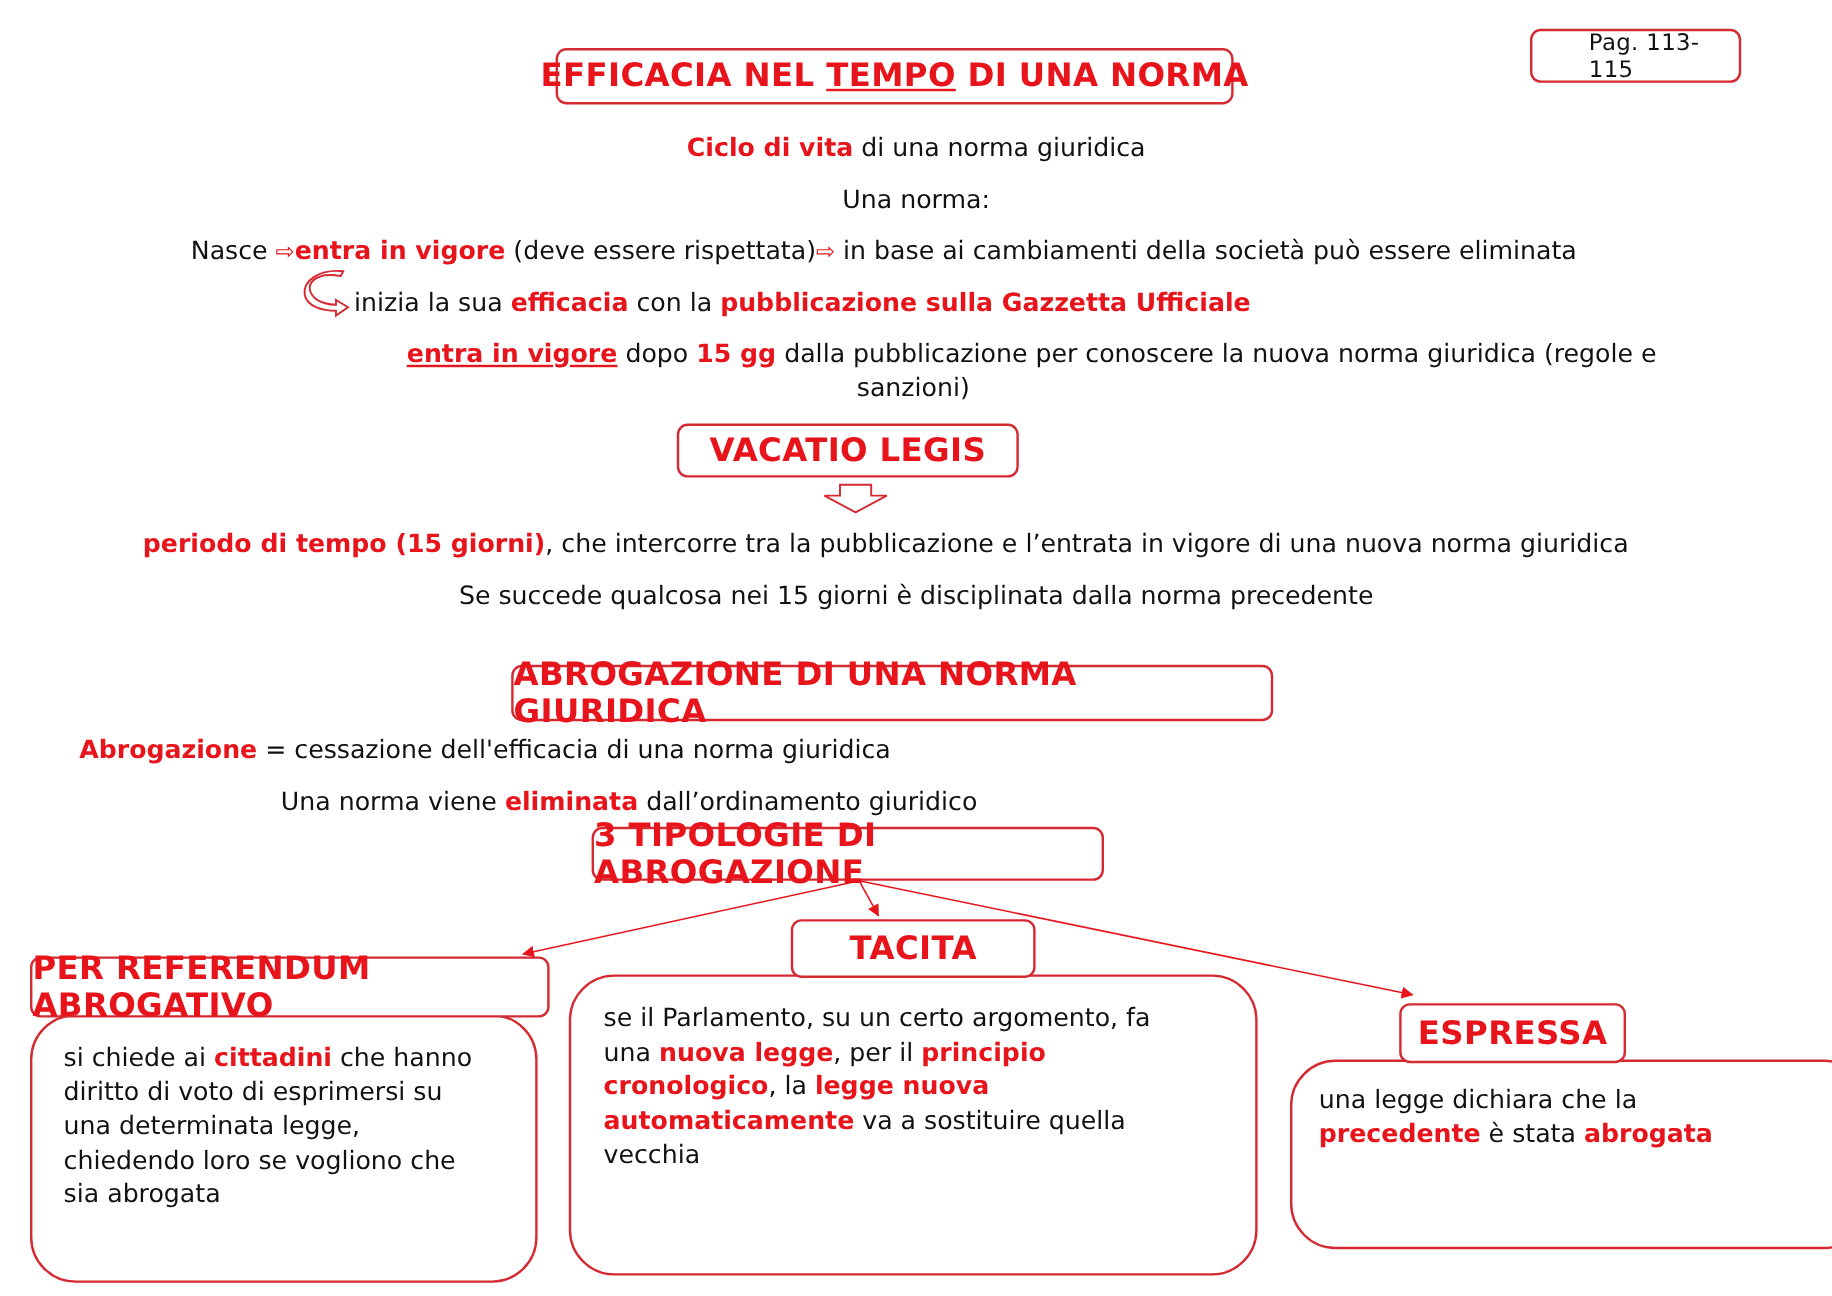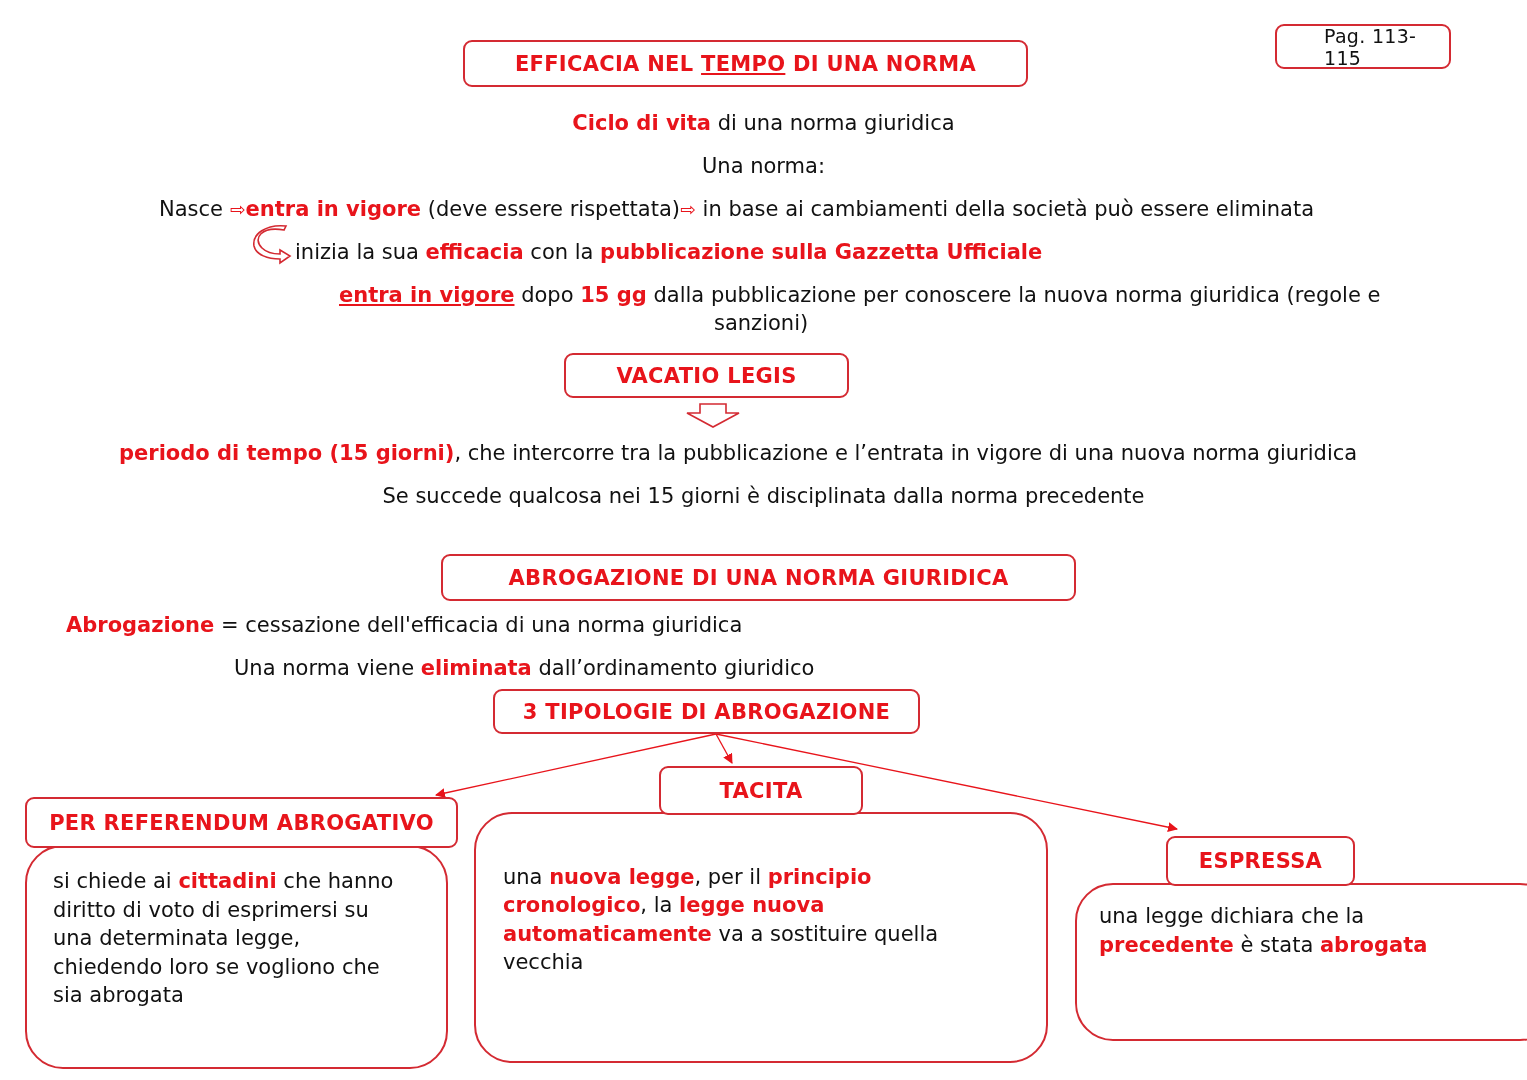"EFFICACIA NEL" .box { font-size: 21px -> 27px }
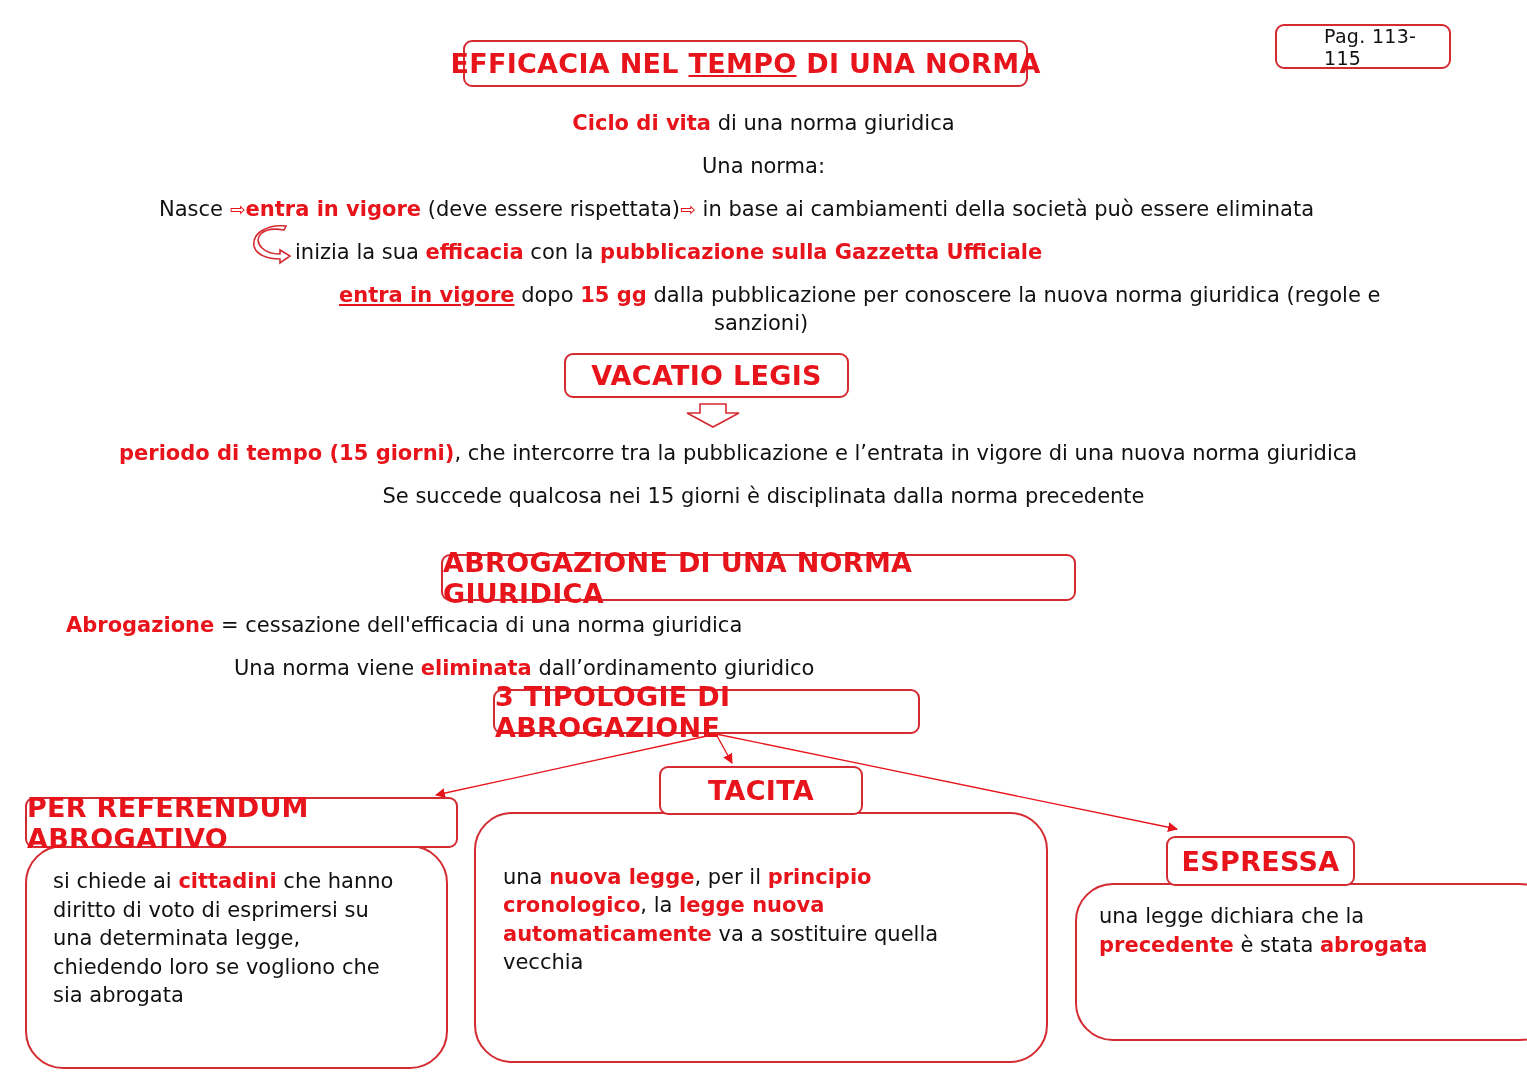"ABROGAZIONE DI UNA NORMA GIURIDICA" div.box { margin-left: 15px -> none }
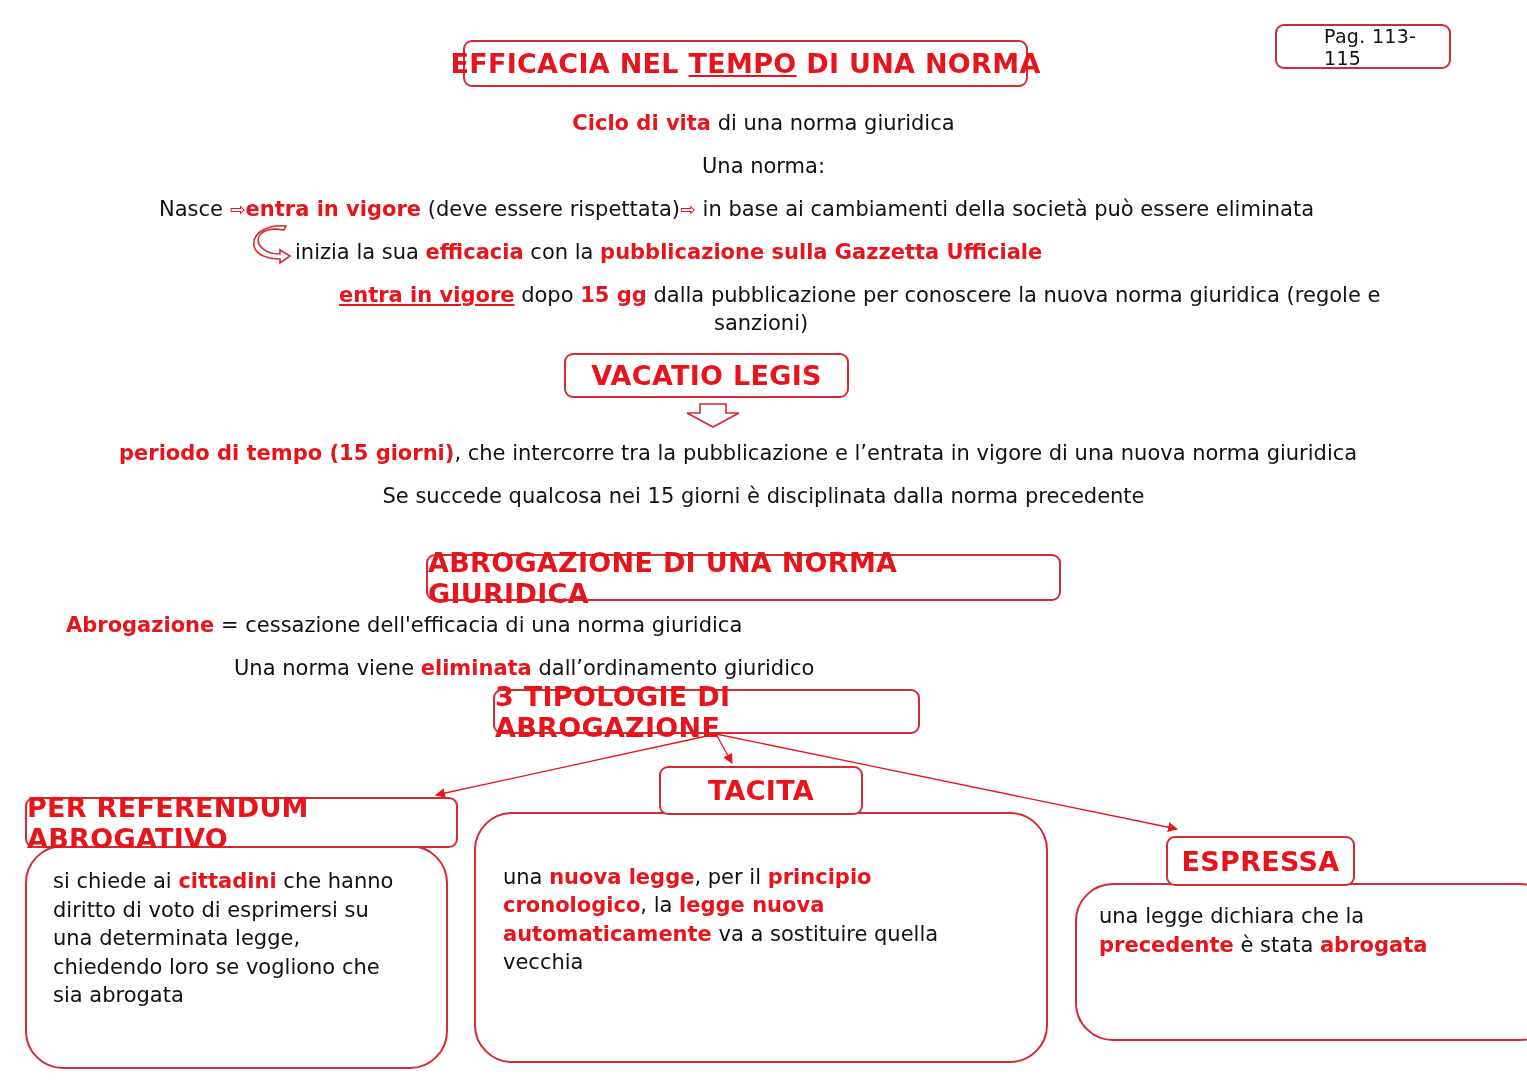"se il Parlamento, su un" span { html: none -> <span>se il Parlamento, su un certo argomento, fa</span> }
